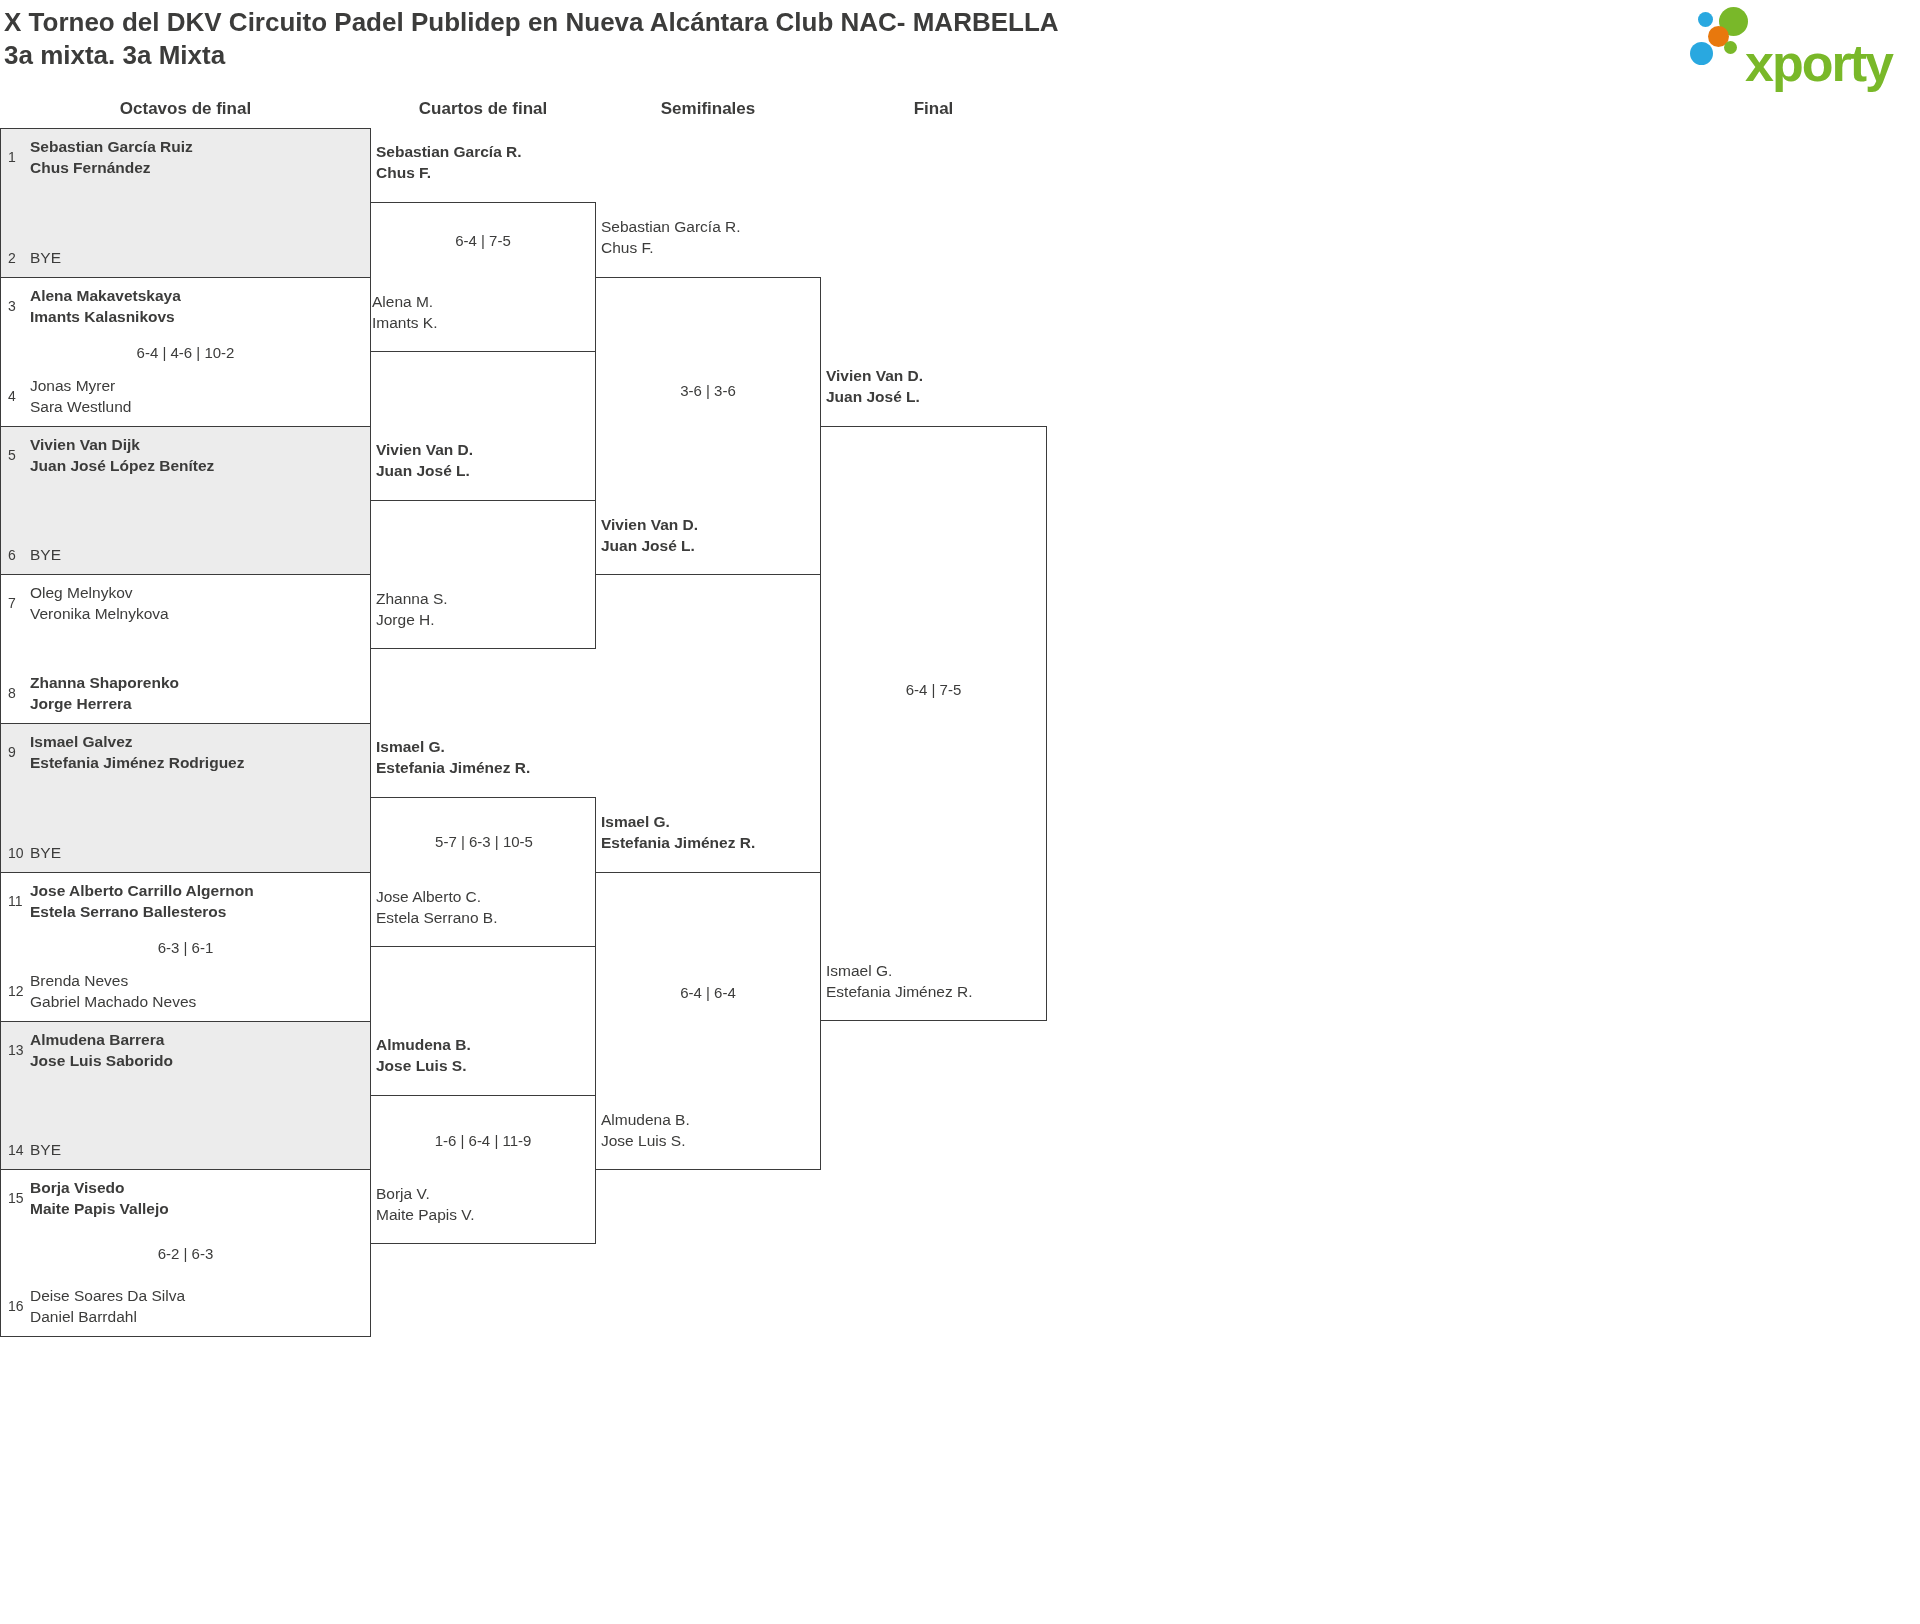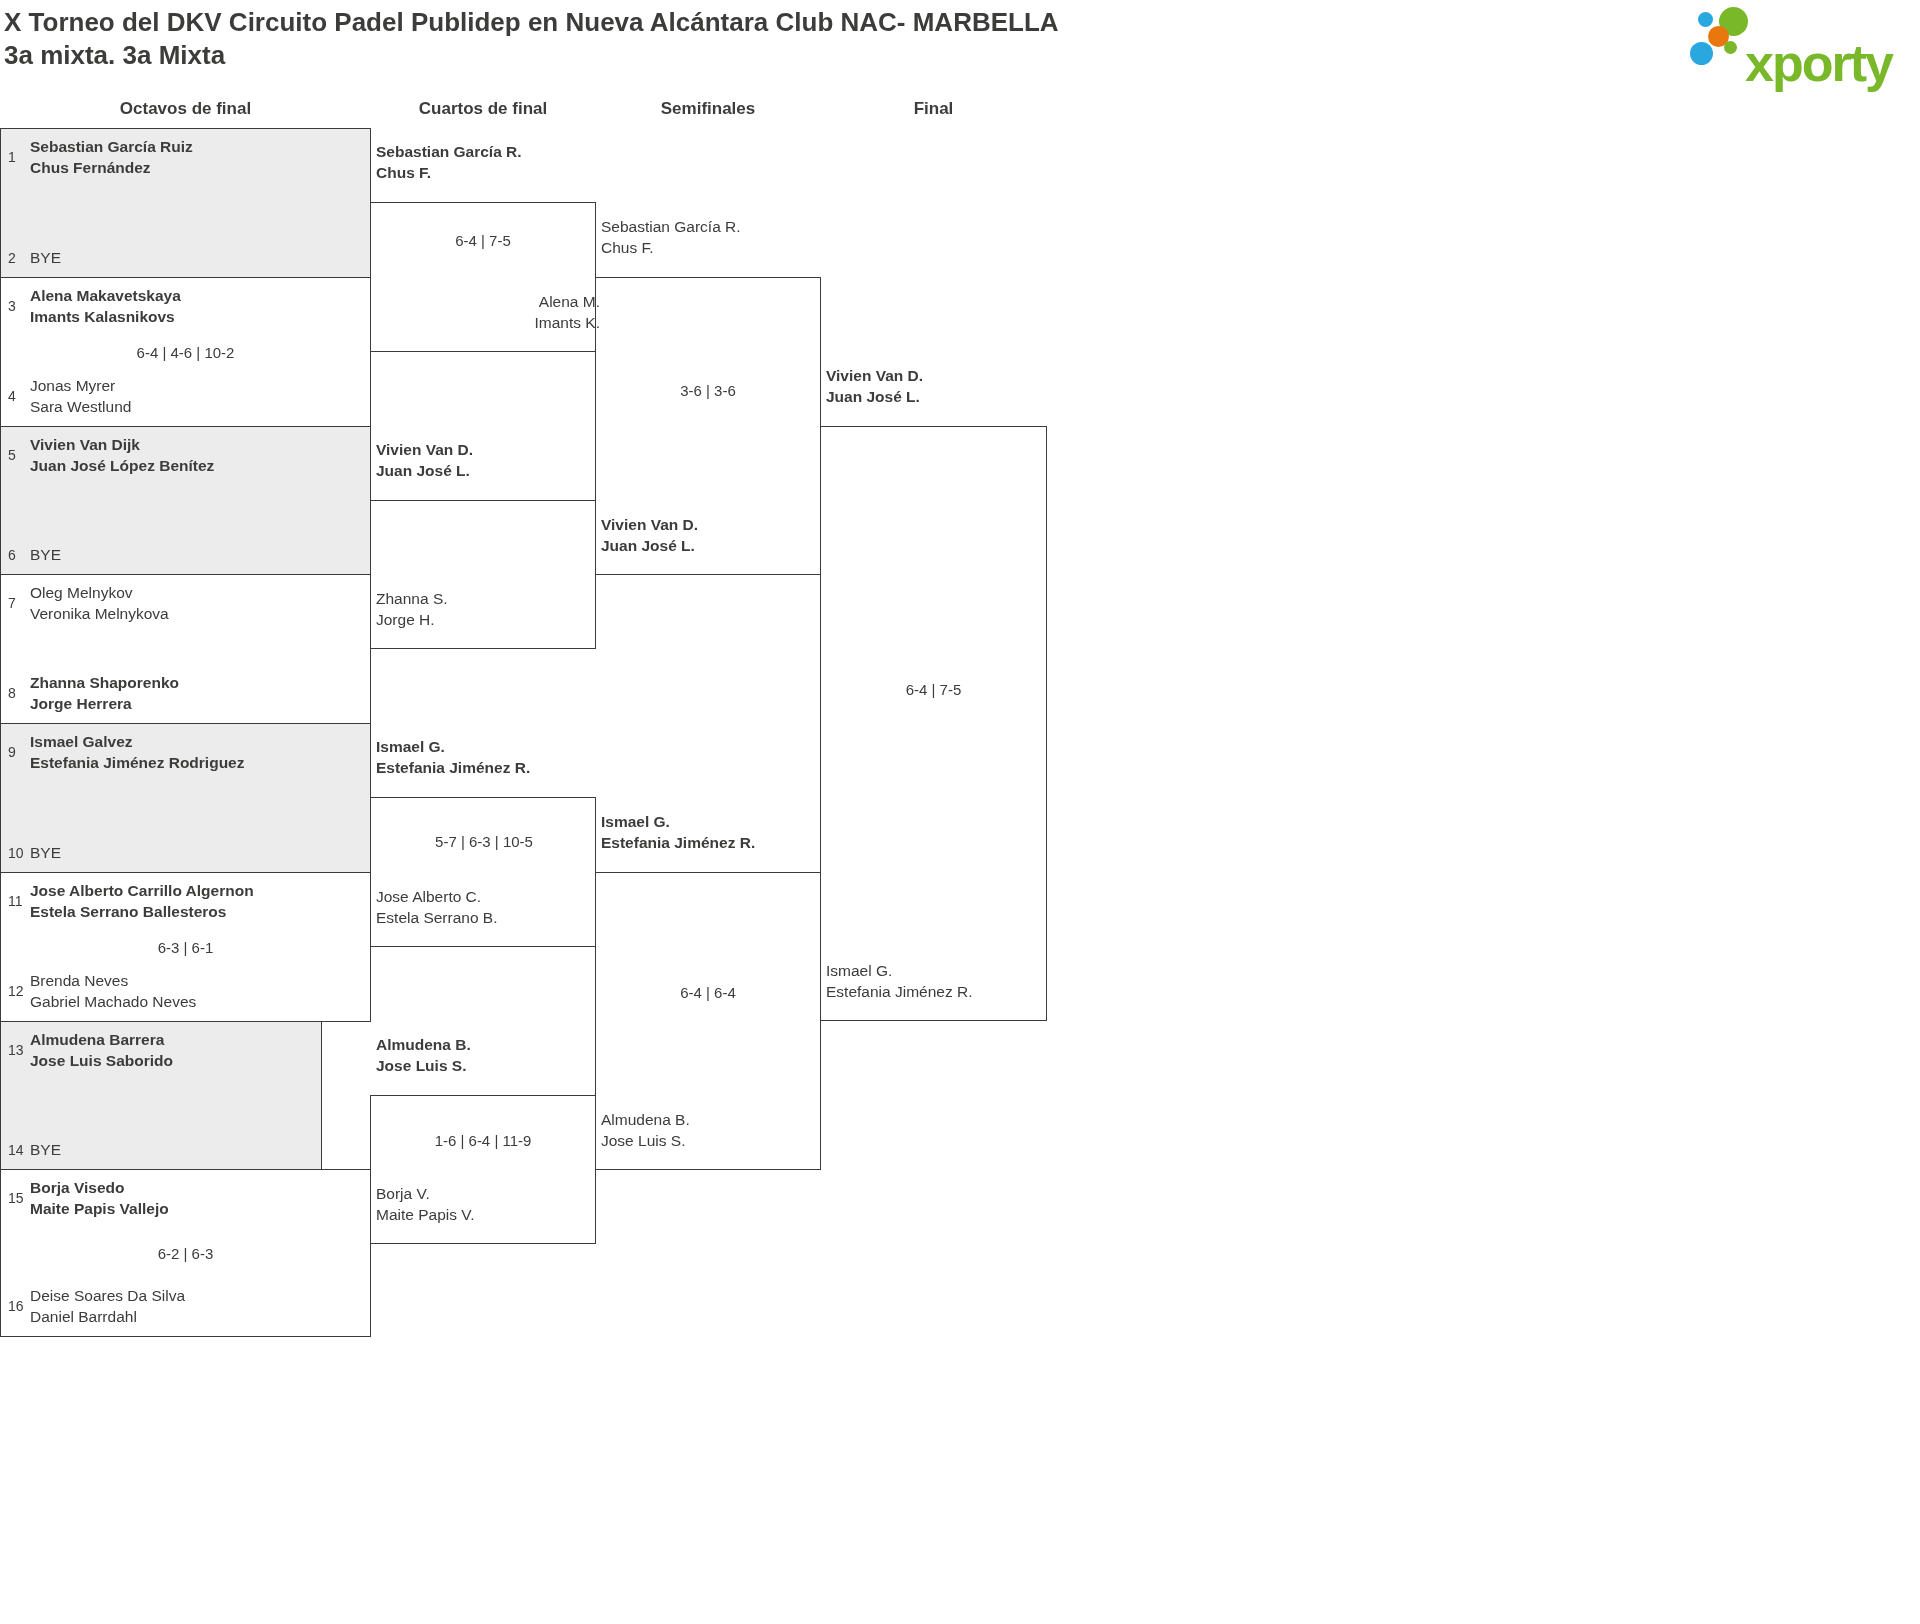"Alena M." div.abs { left: 388px -> 372px; text-align: right -> none }
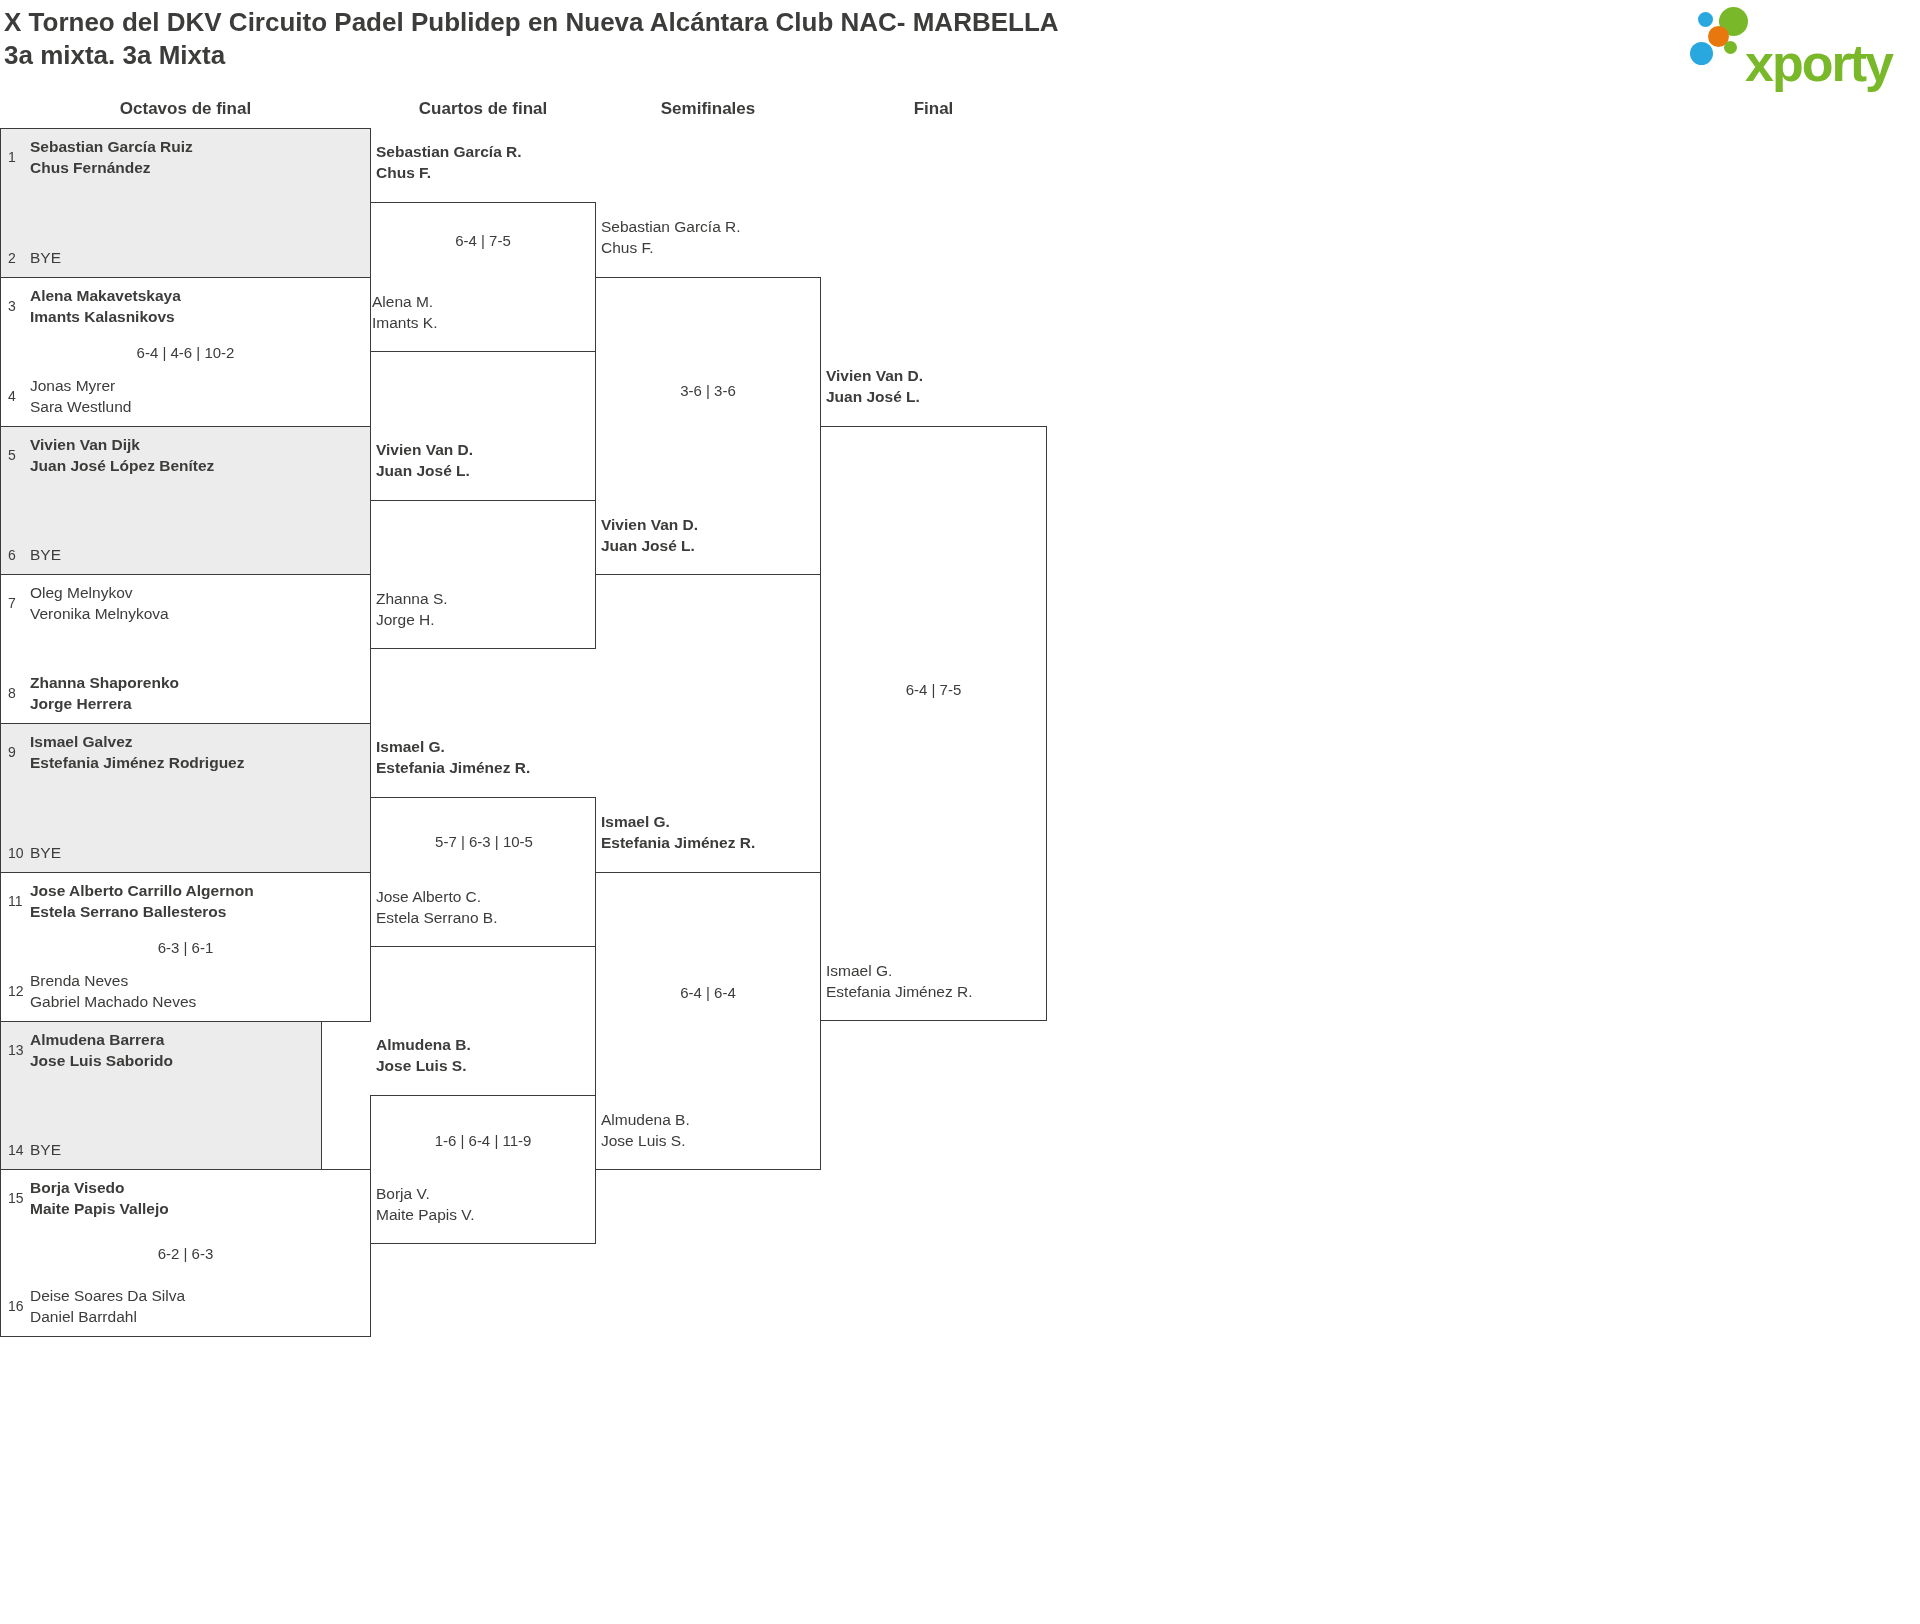"13" div.box { width: 322px -> 371px }
